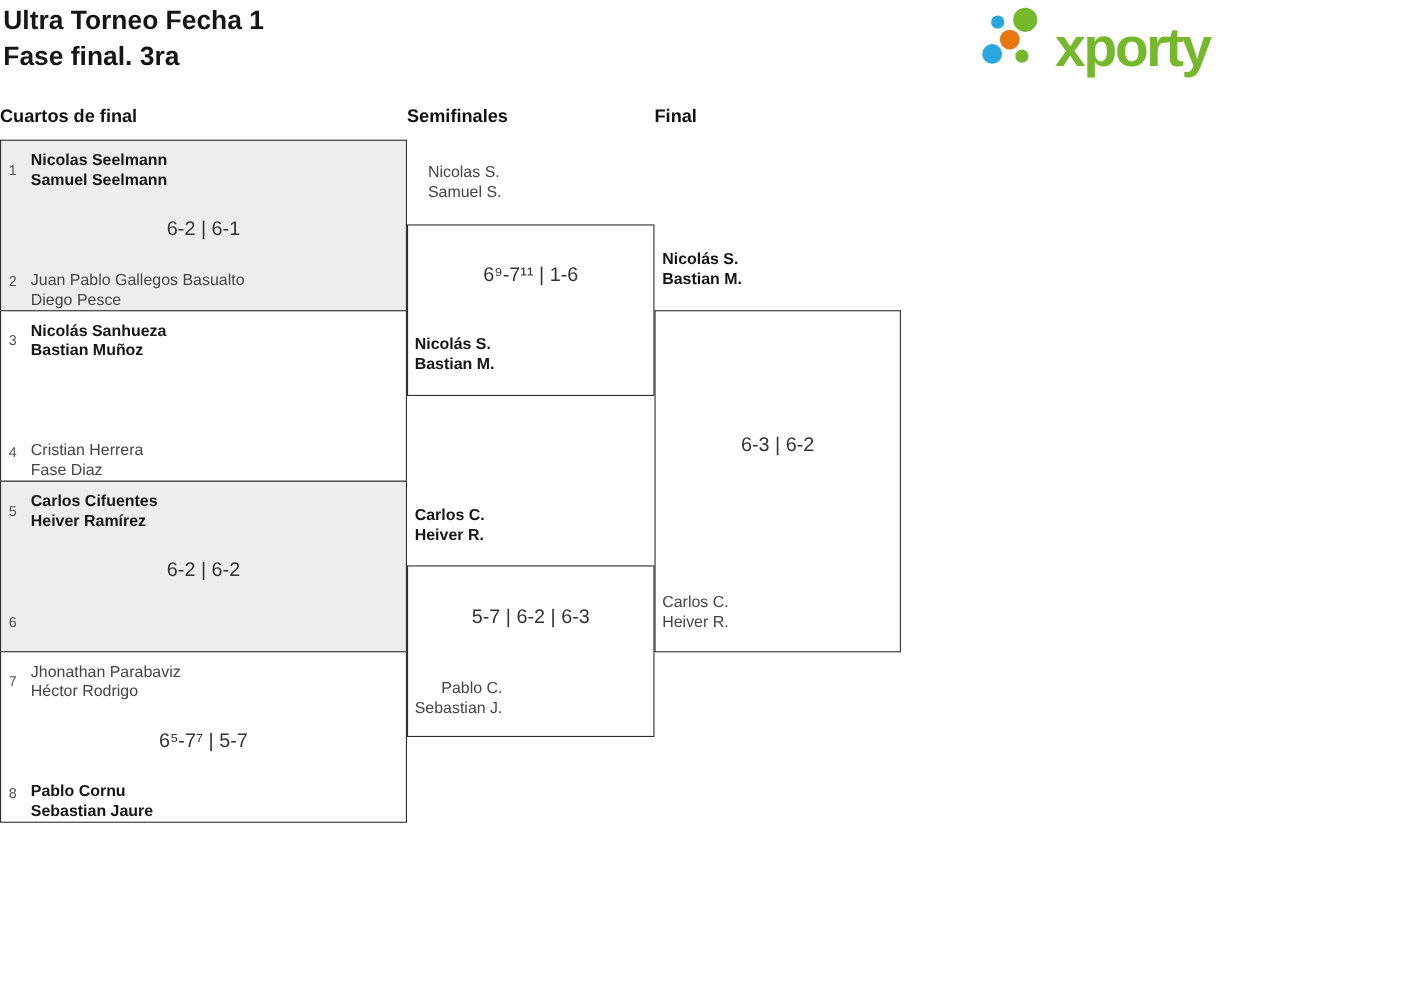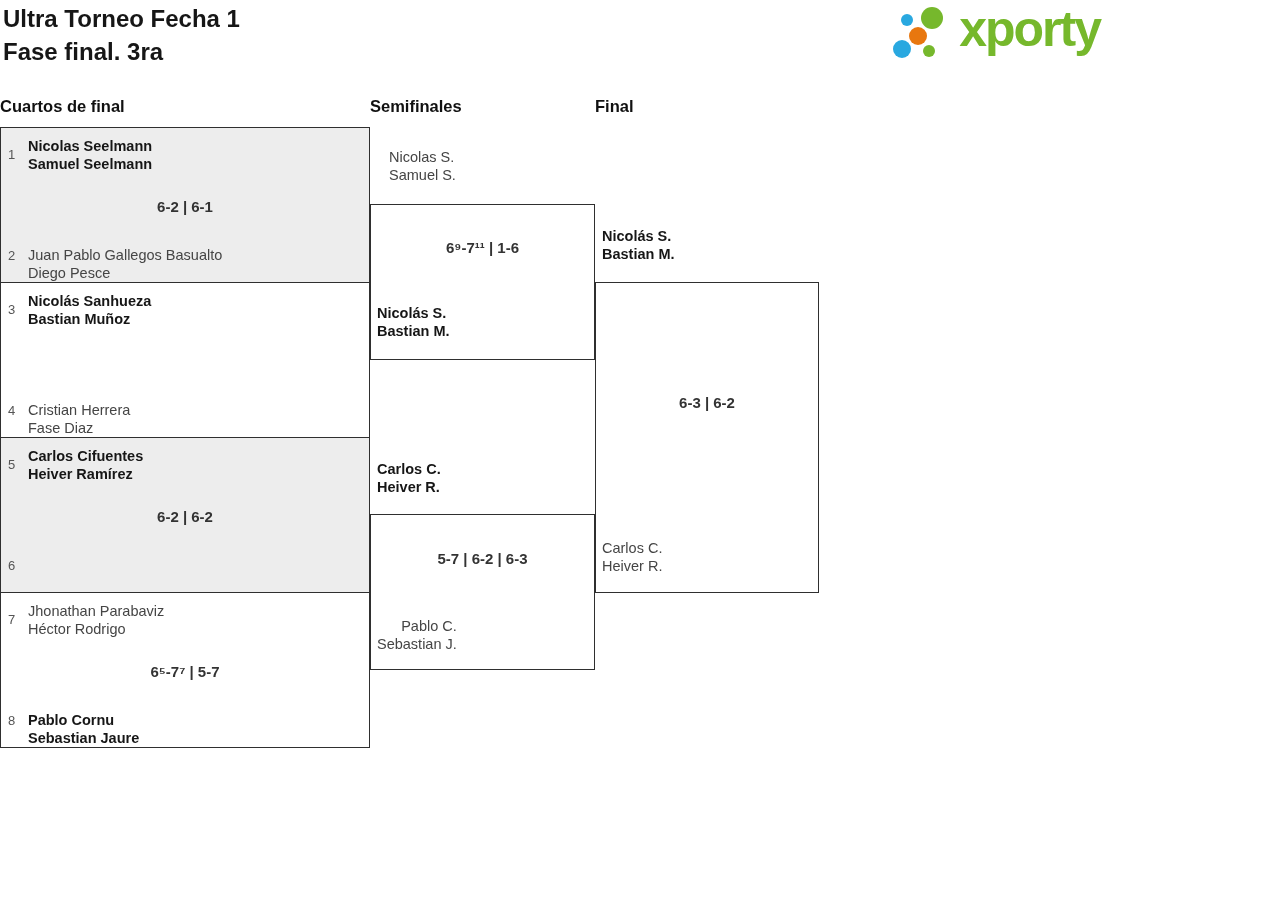"xporty" .logo-text { margin-top: none -> 14px }
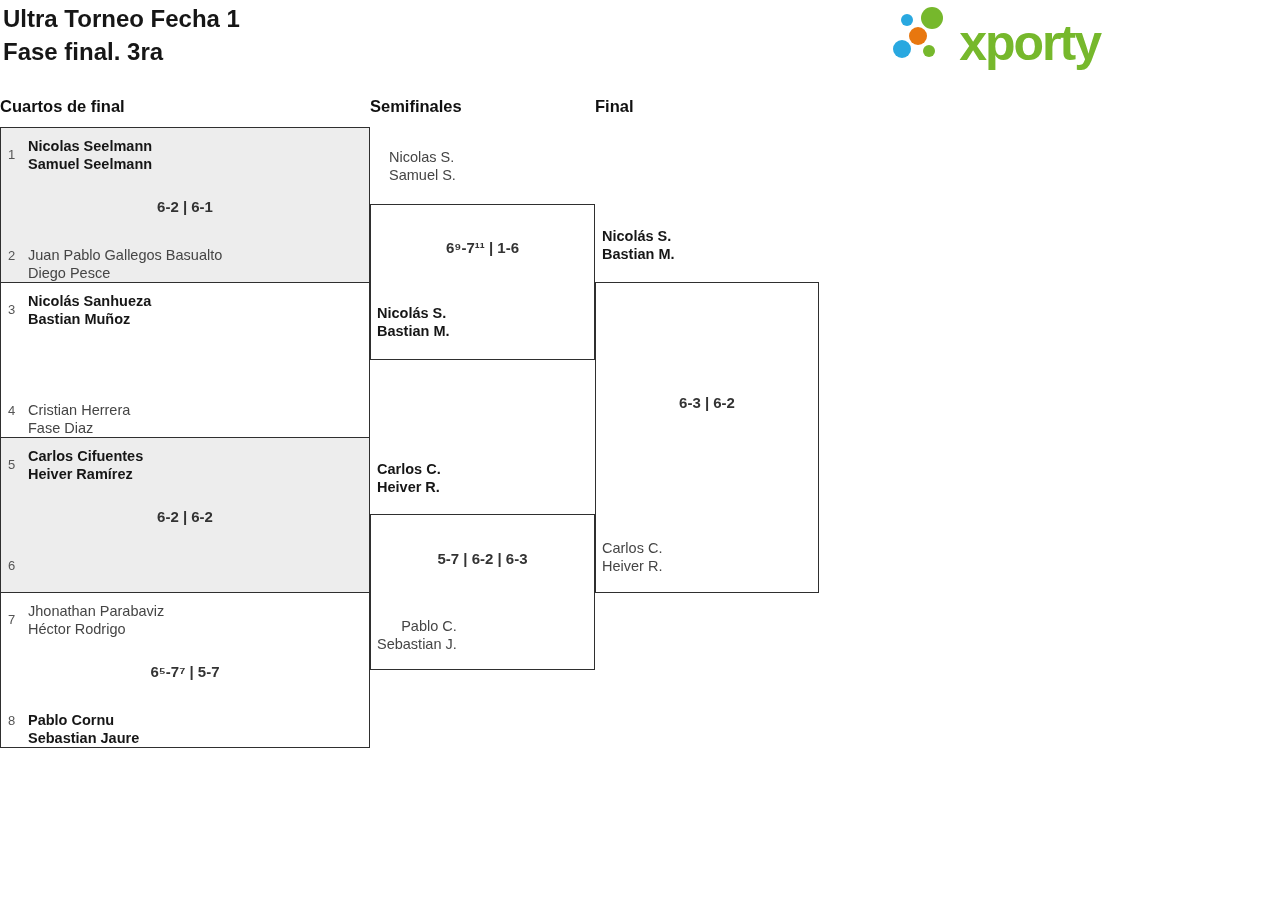"6-2 | 6-1" .score { font-size: 15px -> 18px; font-weight: bold -> none }
